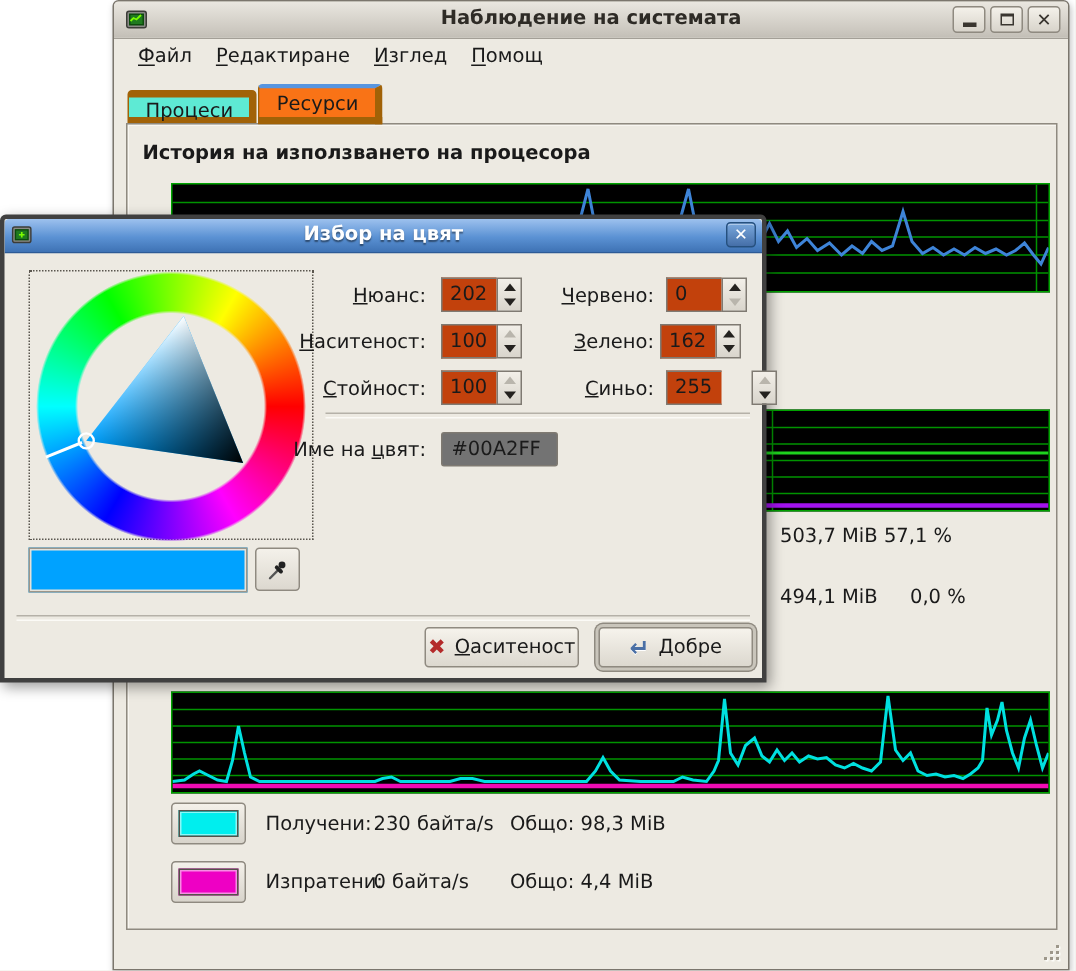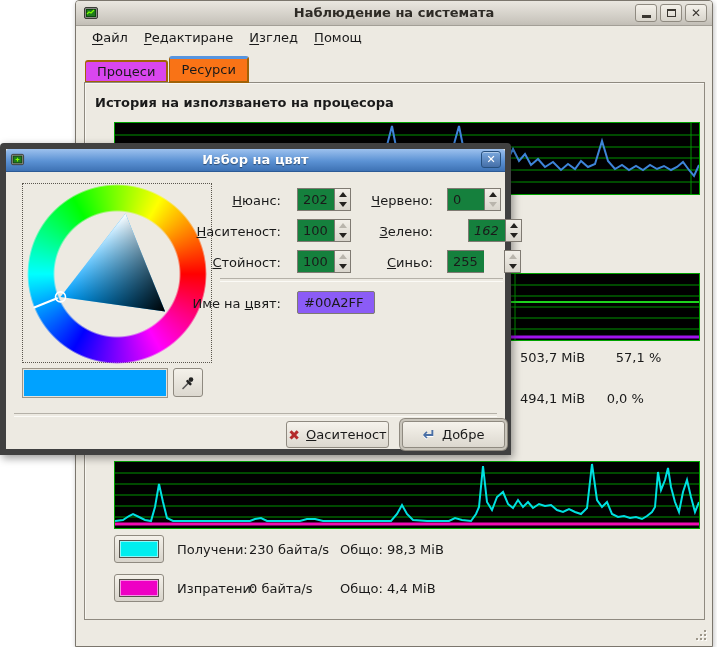"Процеси" .tab { background: #d946ef -> #5eead4; border: 2px solid #a16207 -> 5px solid #a16207 }
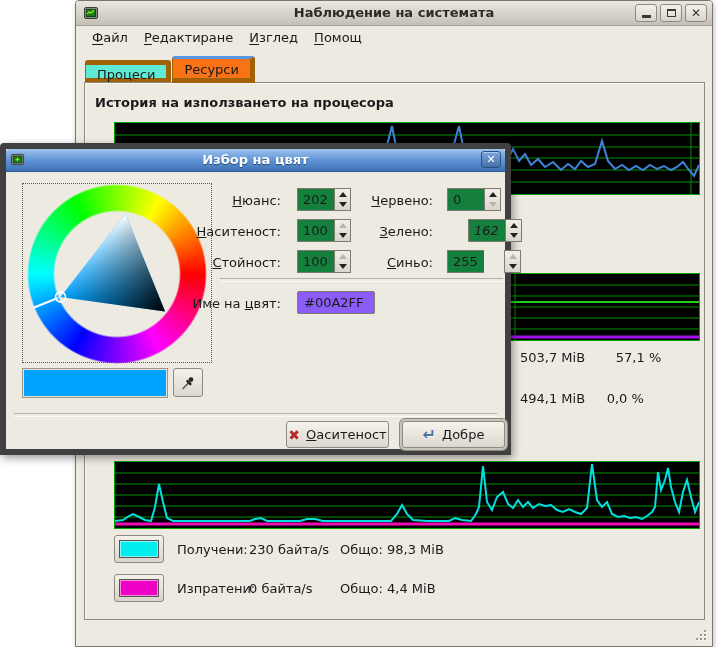"Избор на цвят" .dialog { border: 6px solid #404040 -> 3px solid #404040 }
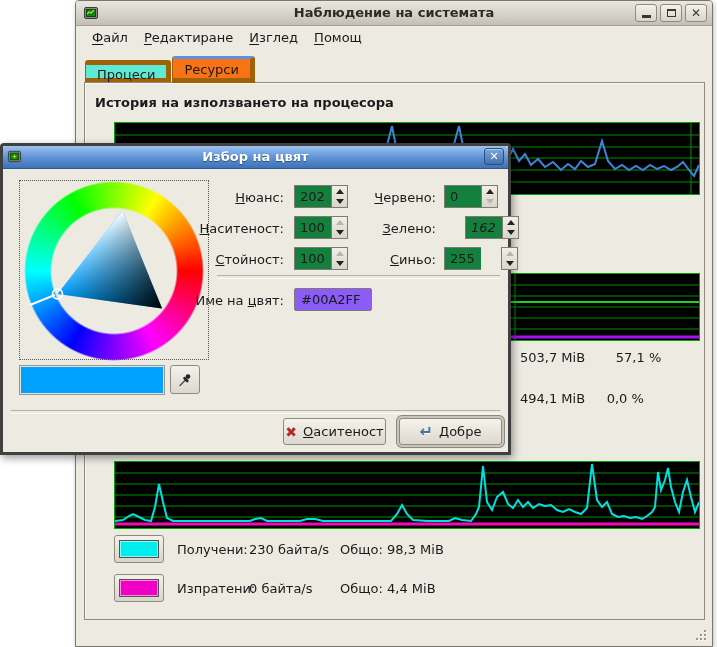"202" .spin-entry { background: #15803d -> #c2410c }
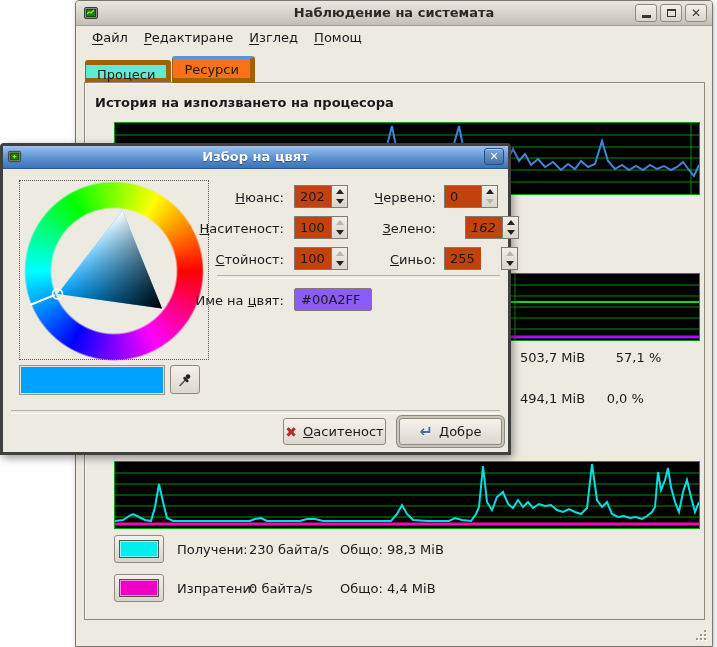"162" div.spin { font-style: italic -> none; left: 462px -> 437px }
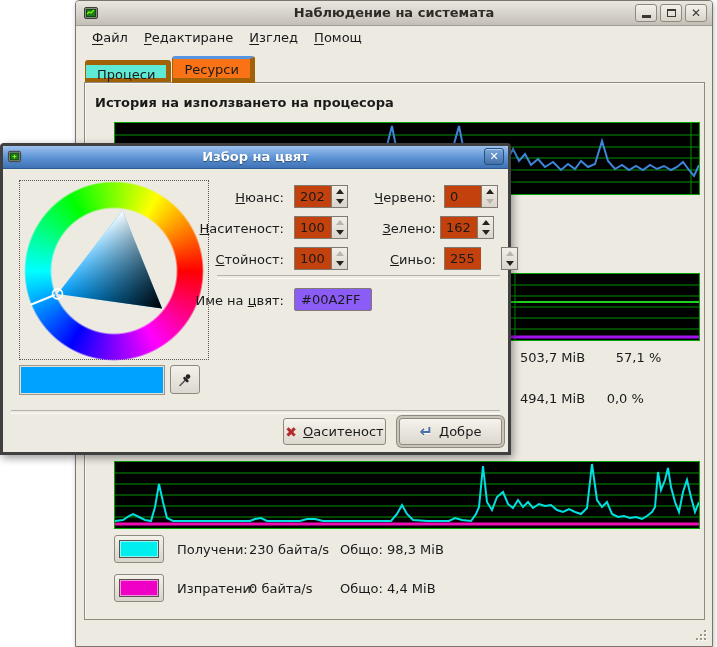"#00A2FF" .entry { background: #8b5cf6 -> #737373 }
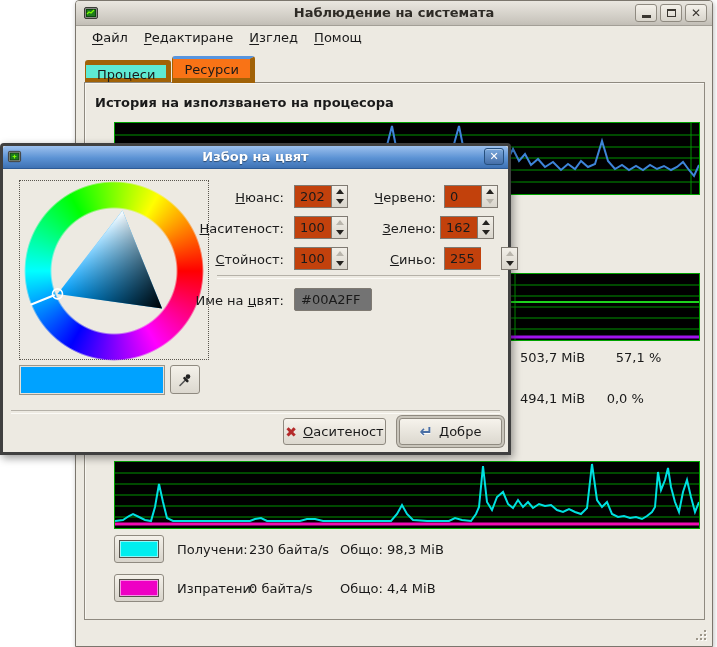"57,1 %" span { text-align: right -> none }
